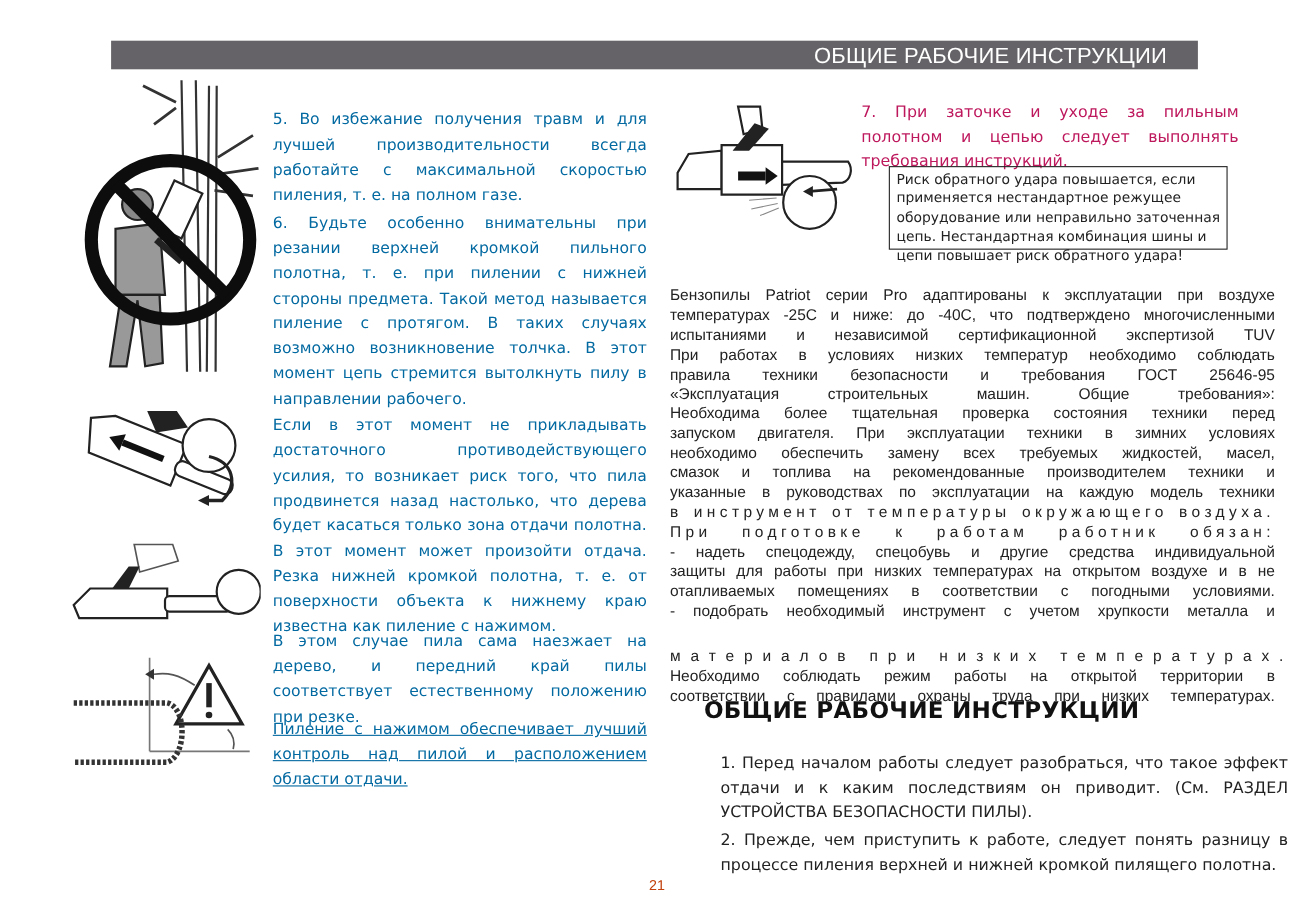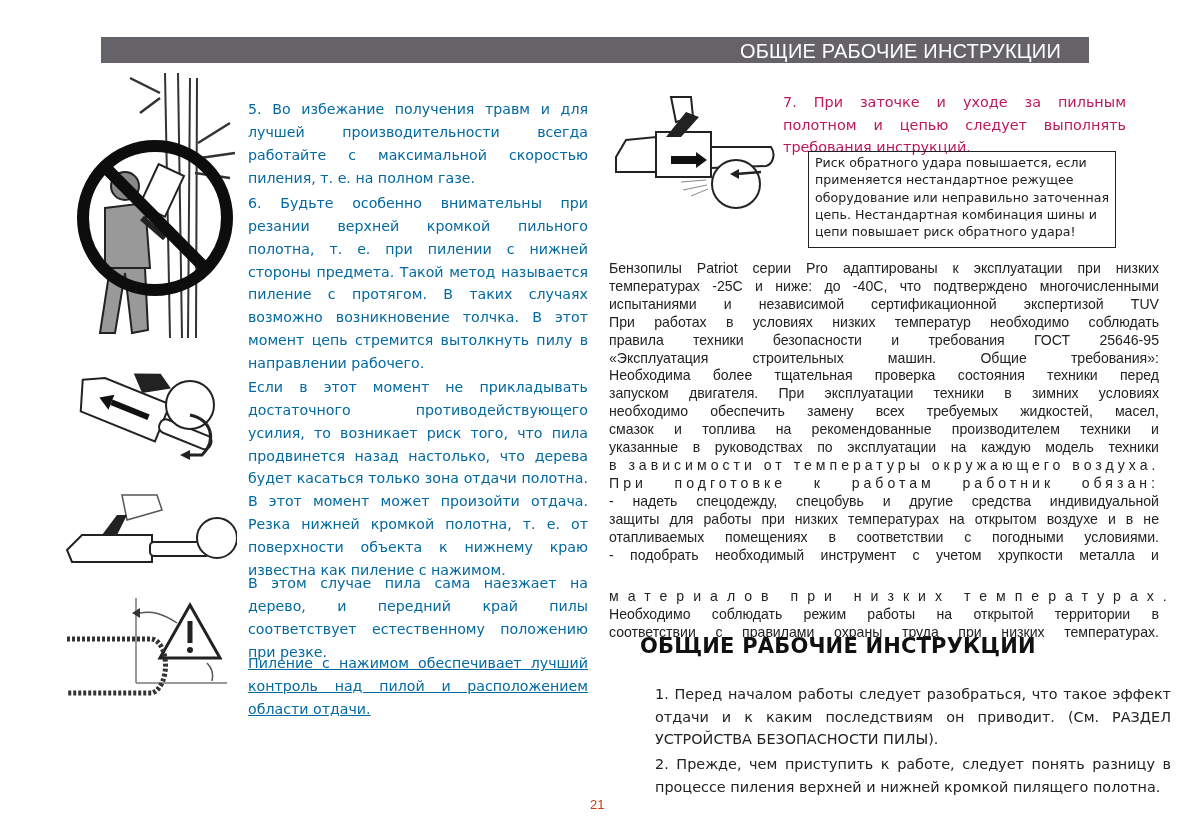"Риск обратного удара повышается, если" .warn-box { height: 97px -> 76px }
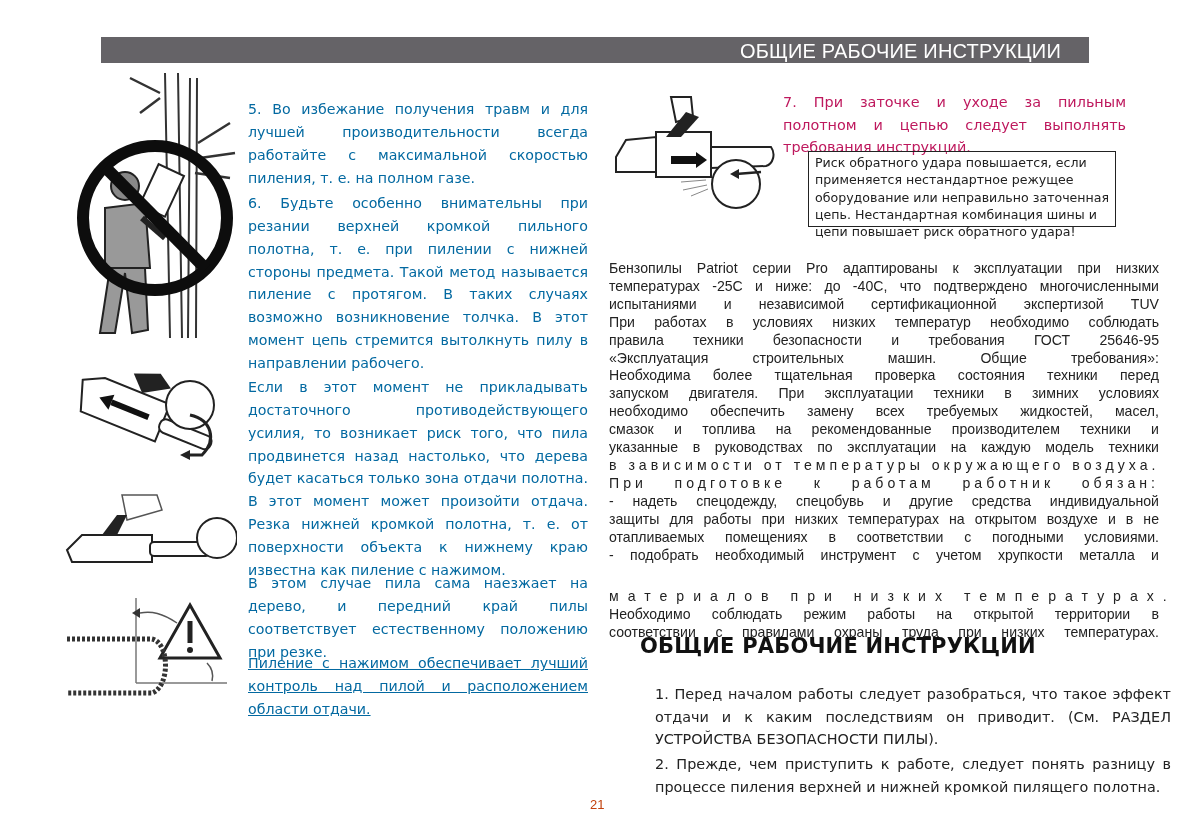"Бензопилы Patriot серии Pro адаптированы" span.ln { text: низких -> воздухе }
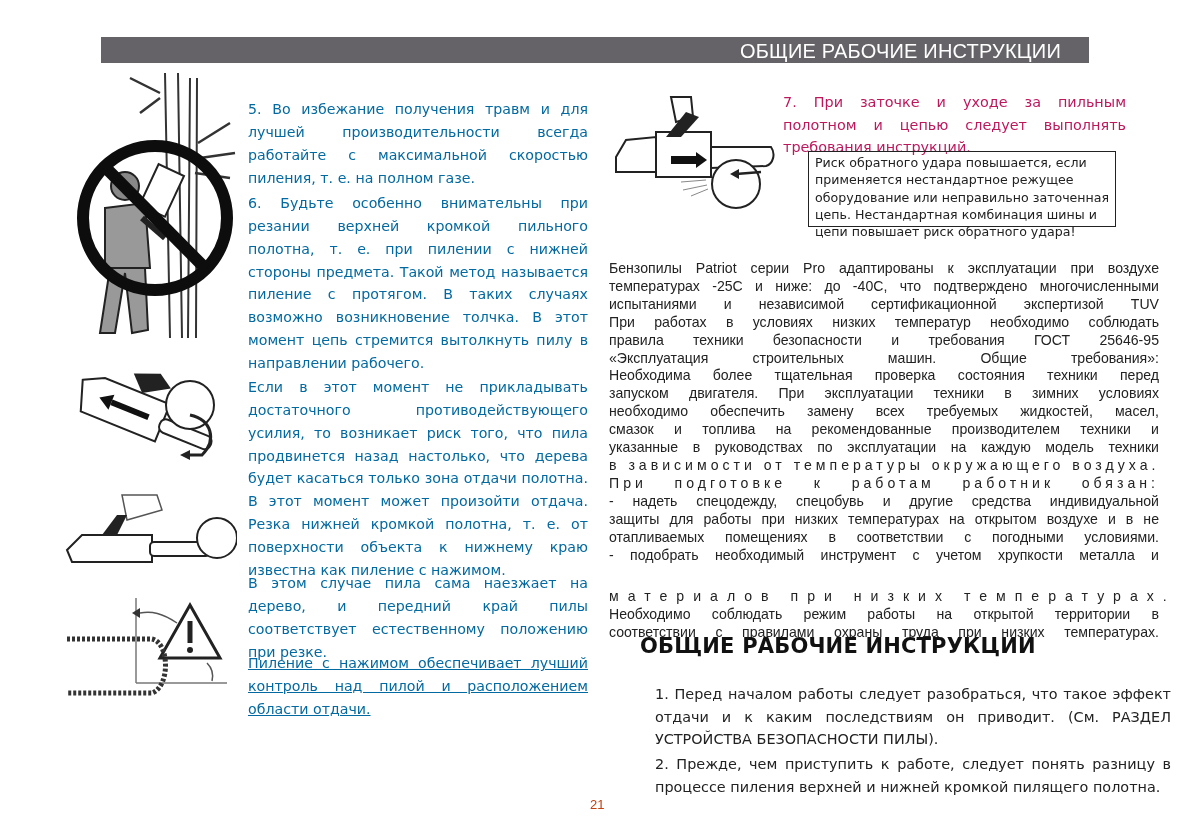"в зависимости от температуры окружающего" span.ln { text: зависимости -> инструмент }
